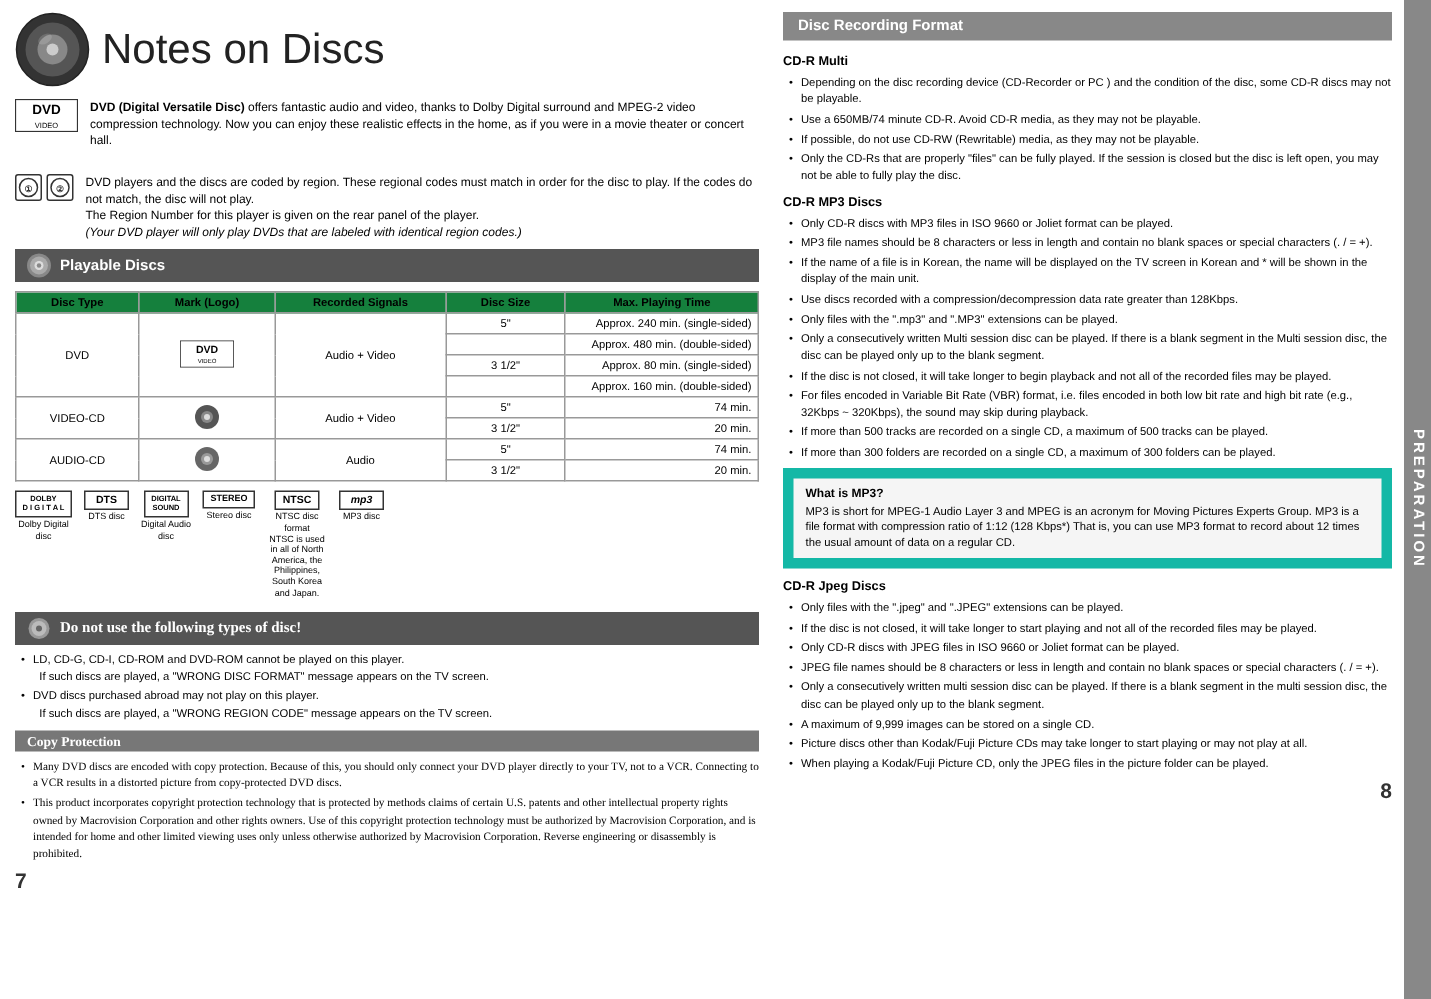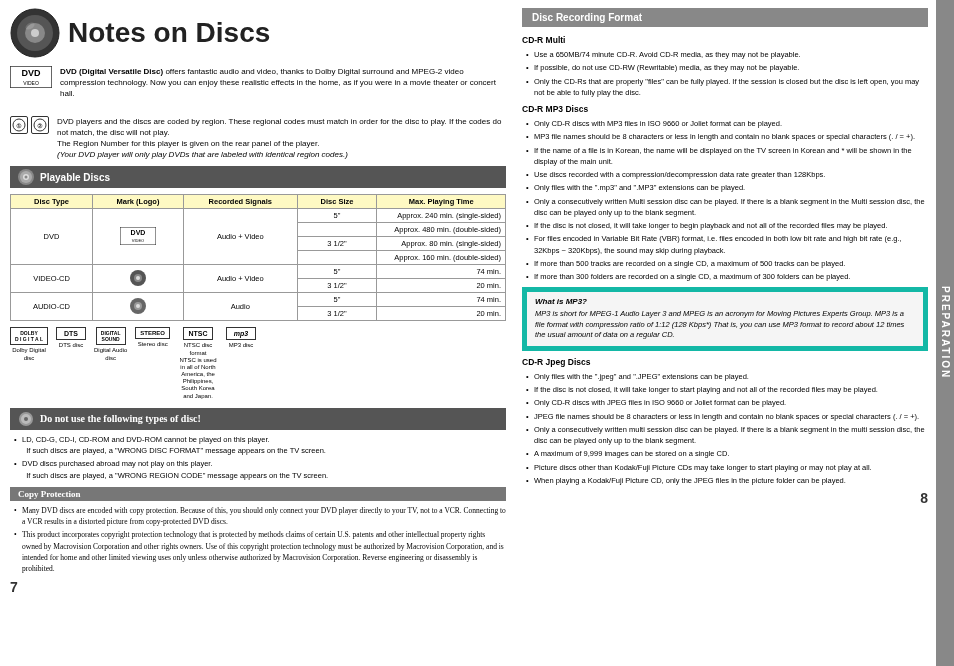"Notes on Discs" .page-title { font-weight: bold -> normal }
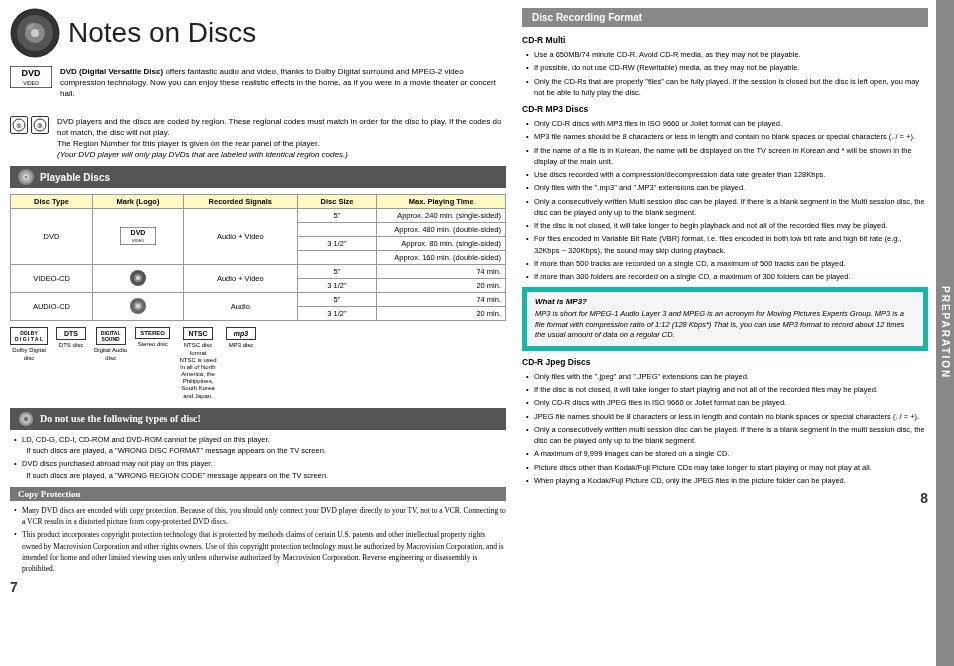"Depending on the disc recording" li { html: none -> <li>Depending on the disc recording device (CD-Recorder or PC ) and the condition of the disc, some CD-R discs may not be playable.</li> }
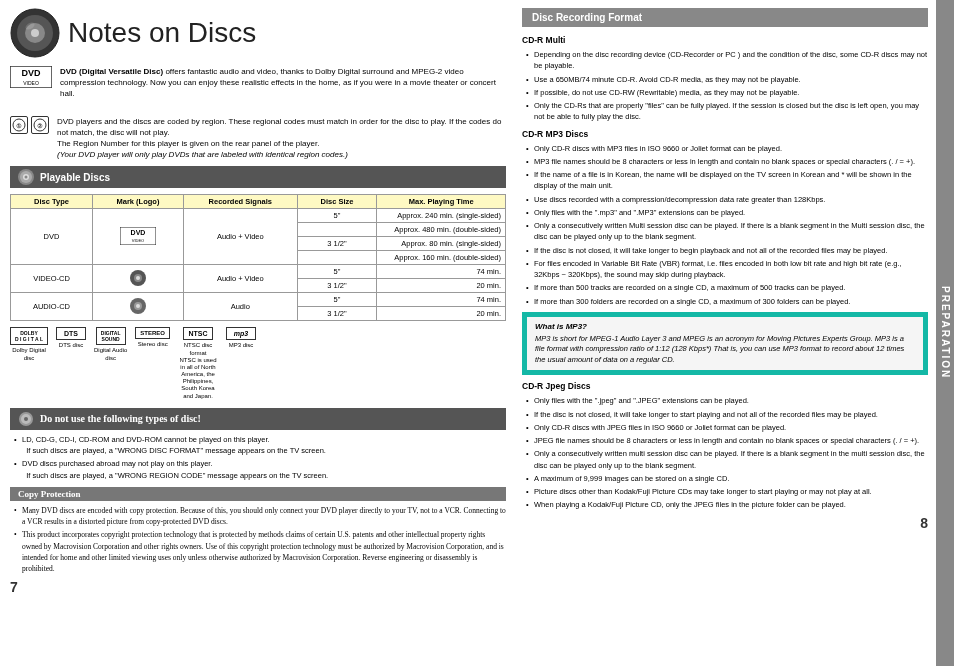"Disc Type" .disc-table th { background: #fef9c3 -> #15803d }
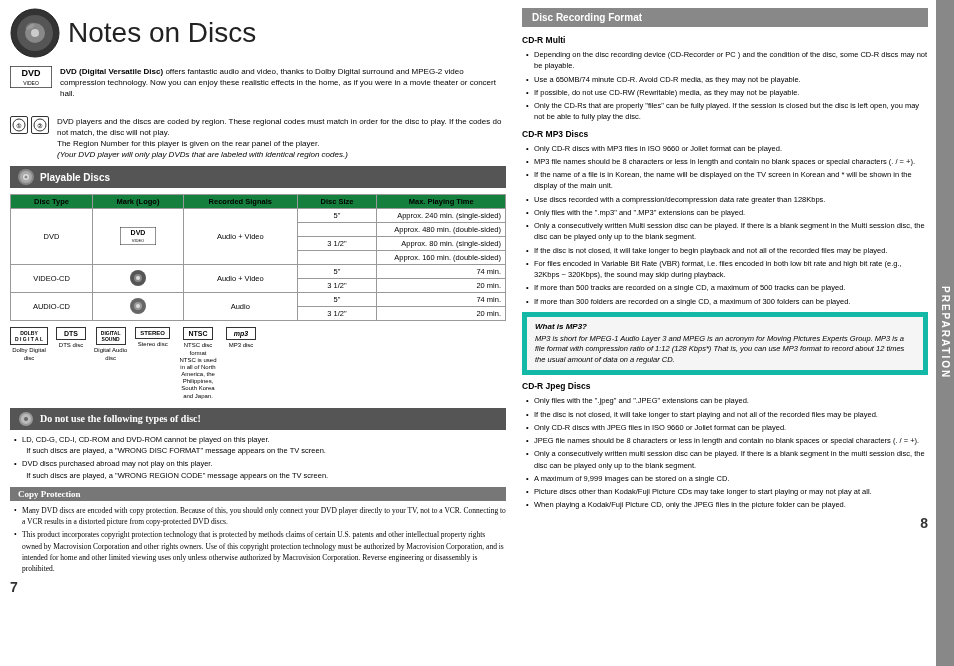"What is MP3?" .mp3-box { border: 5px solid #14b8a6 -> 7px solid #14b8a6; font-style: italic -> none }
